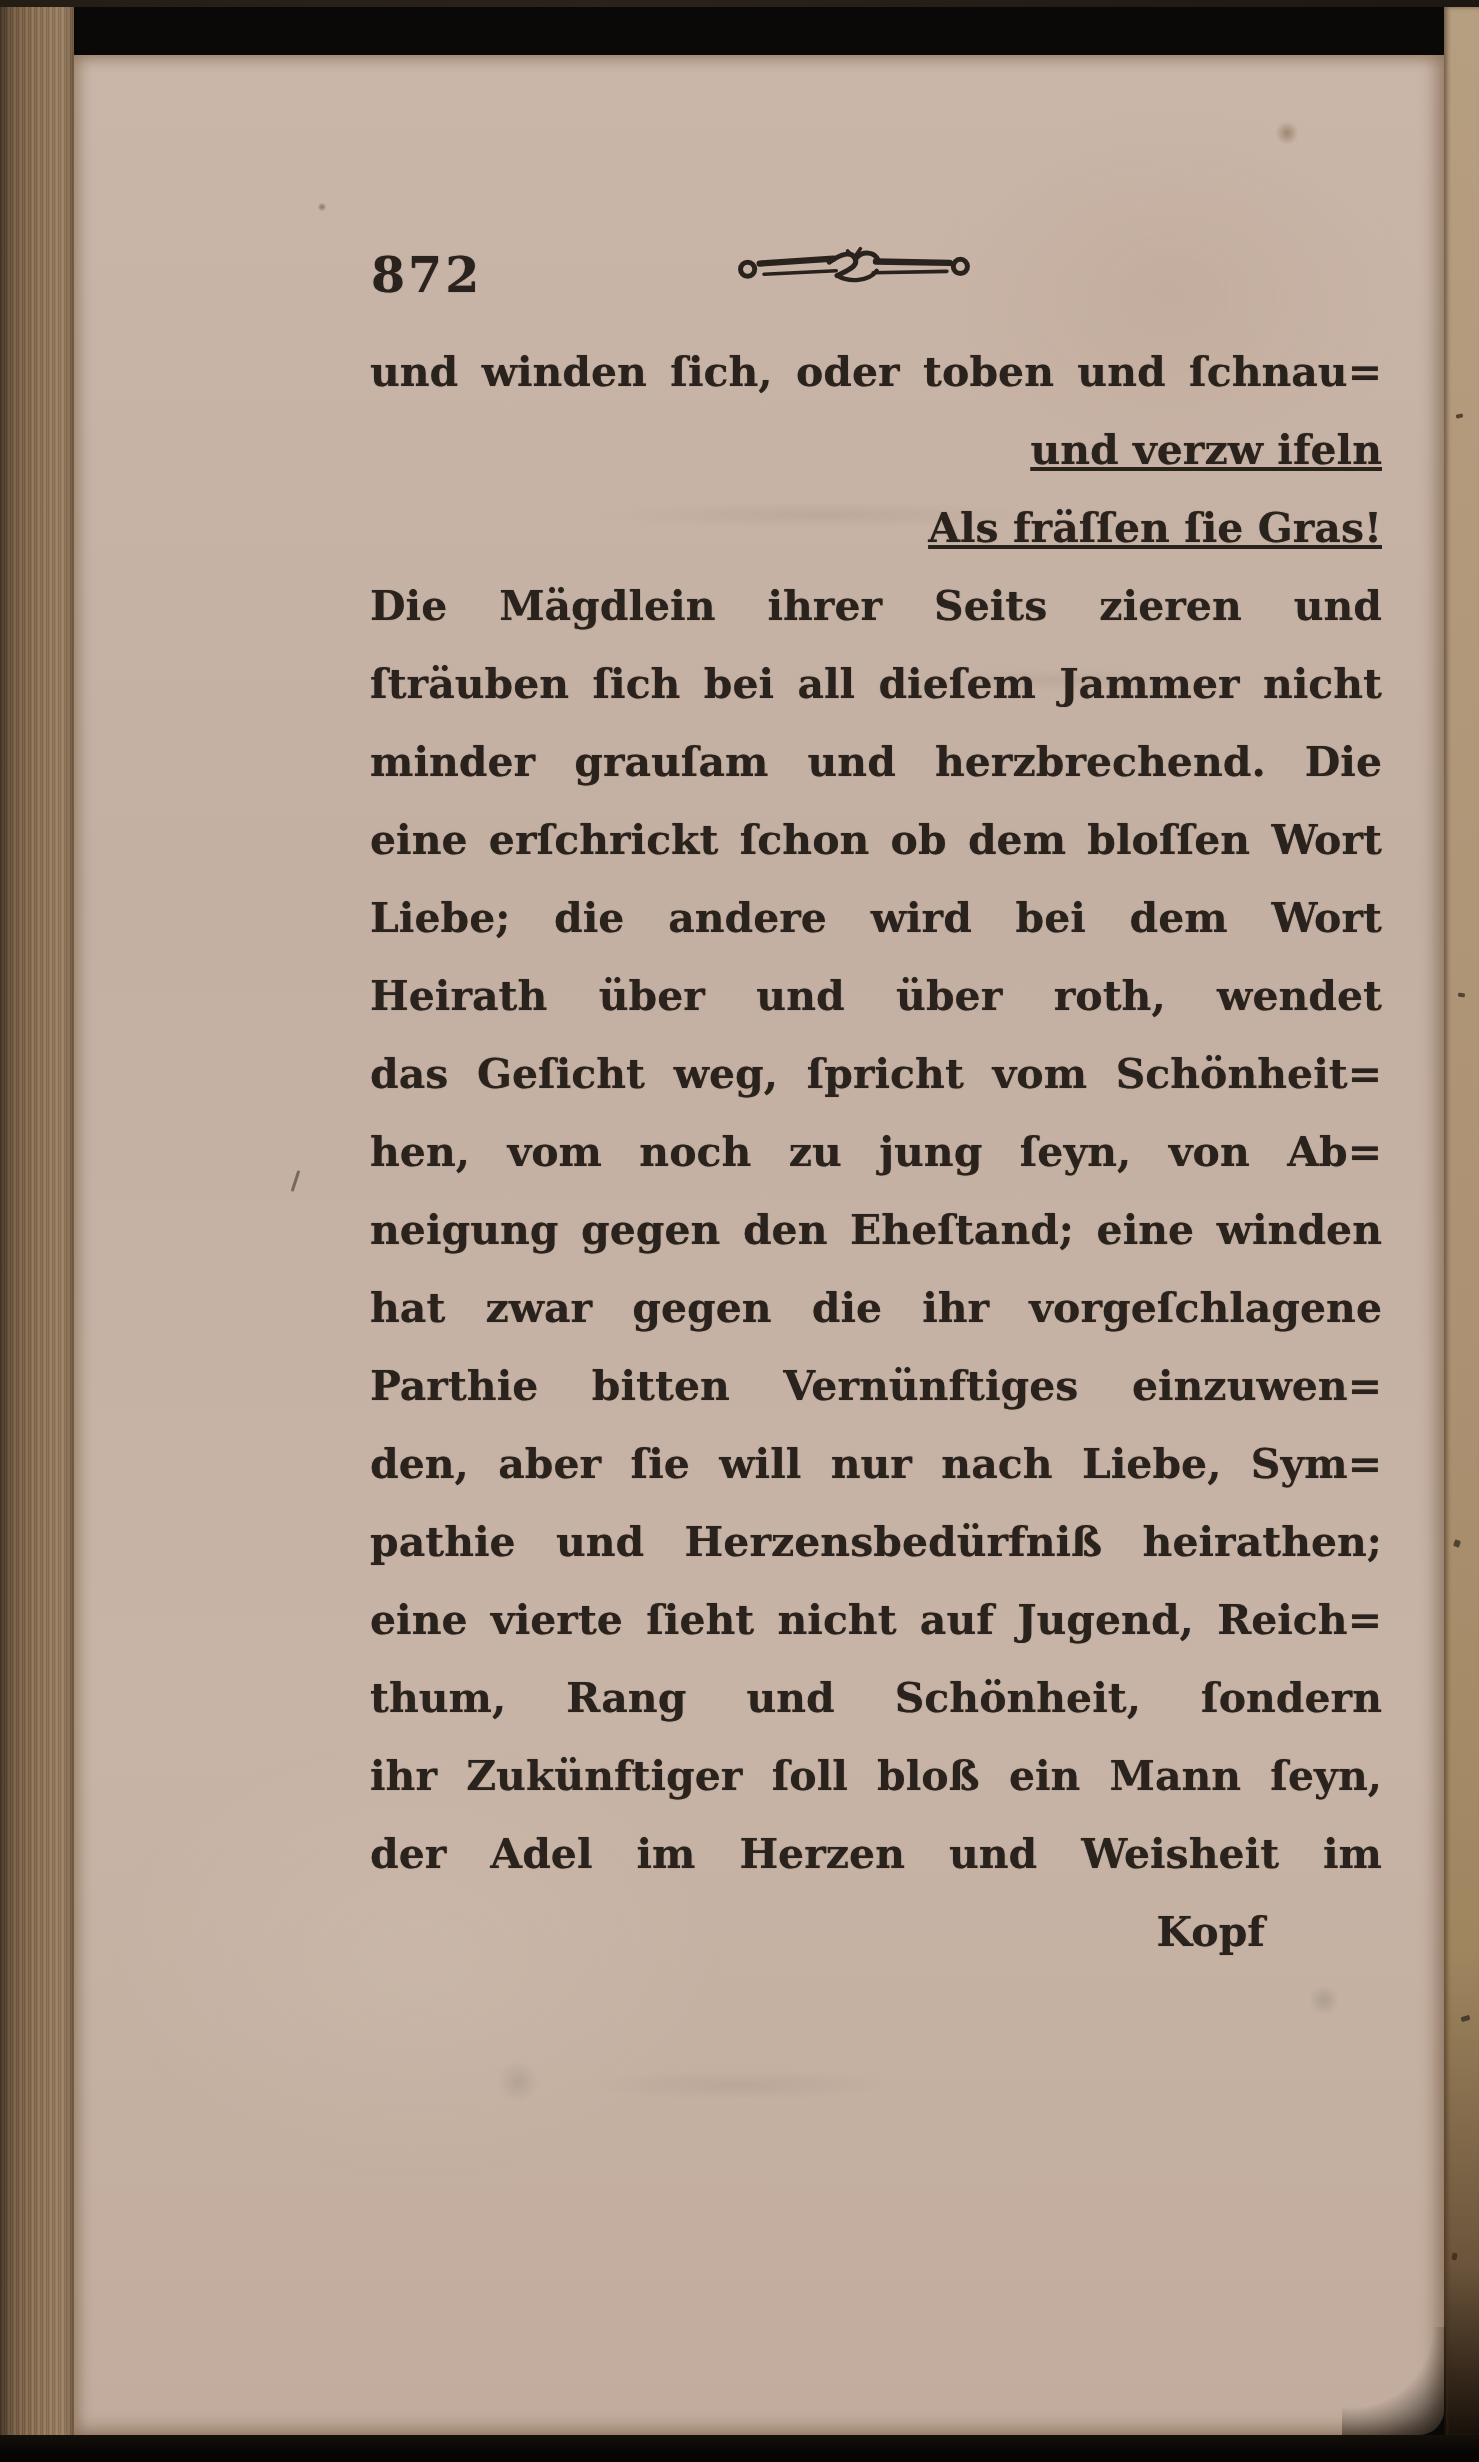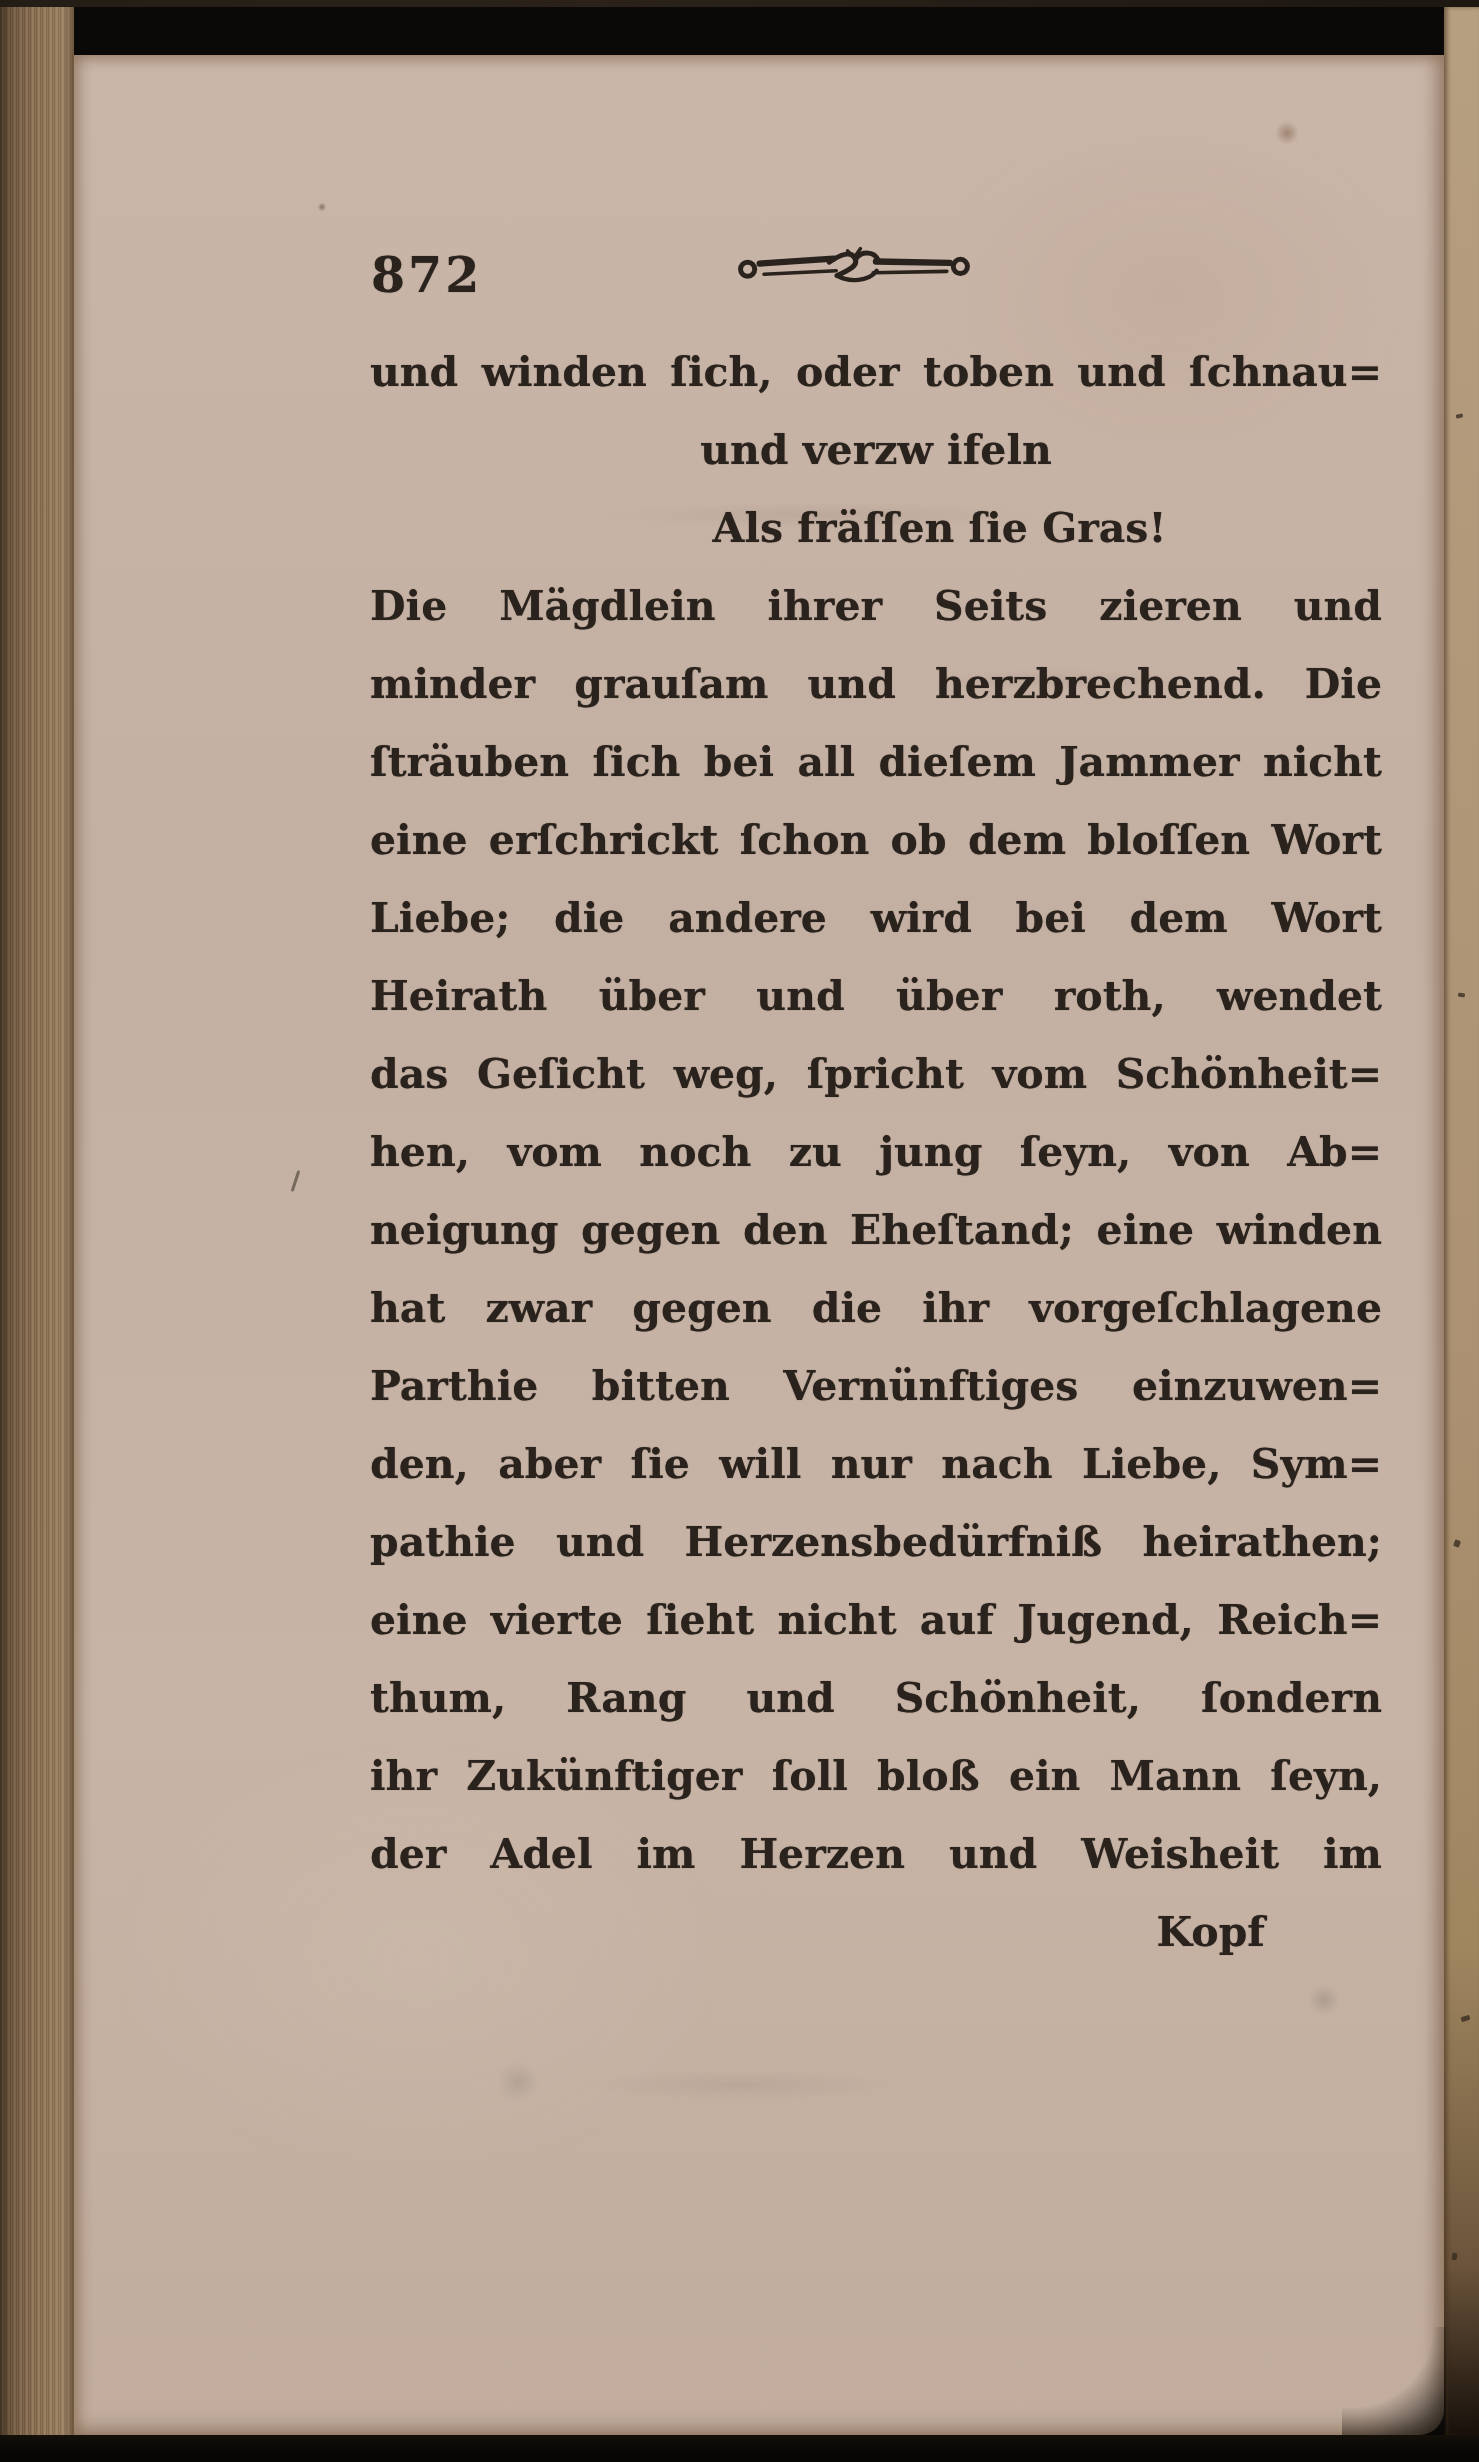"und verzw ifeln" .l { text-align: center -> right; text-decoration: none -> underline }
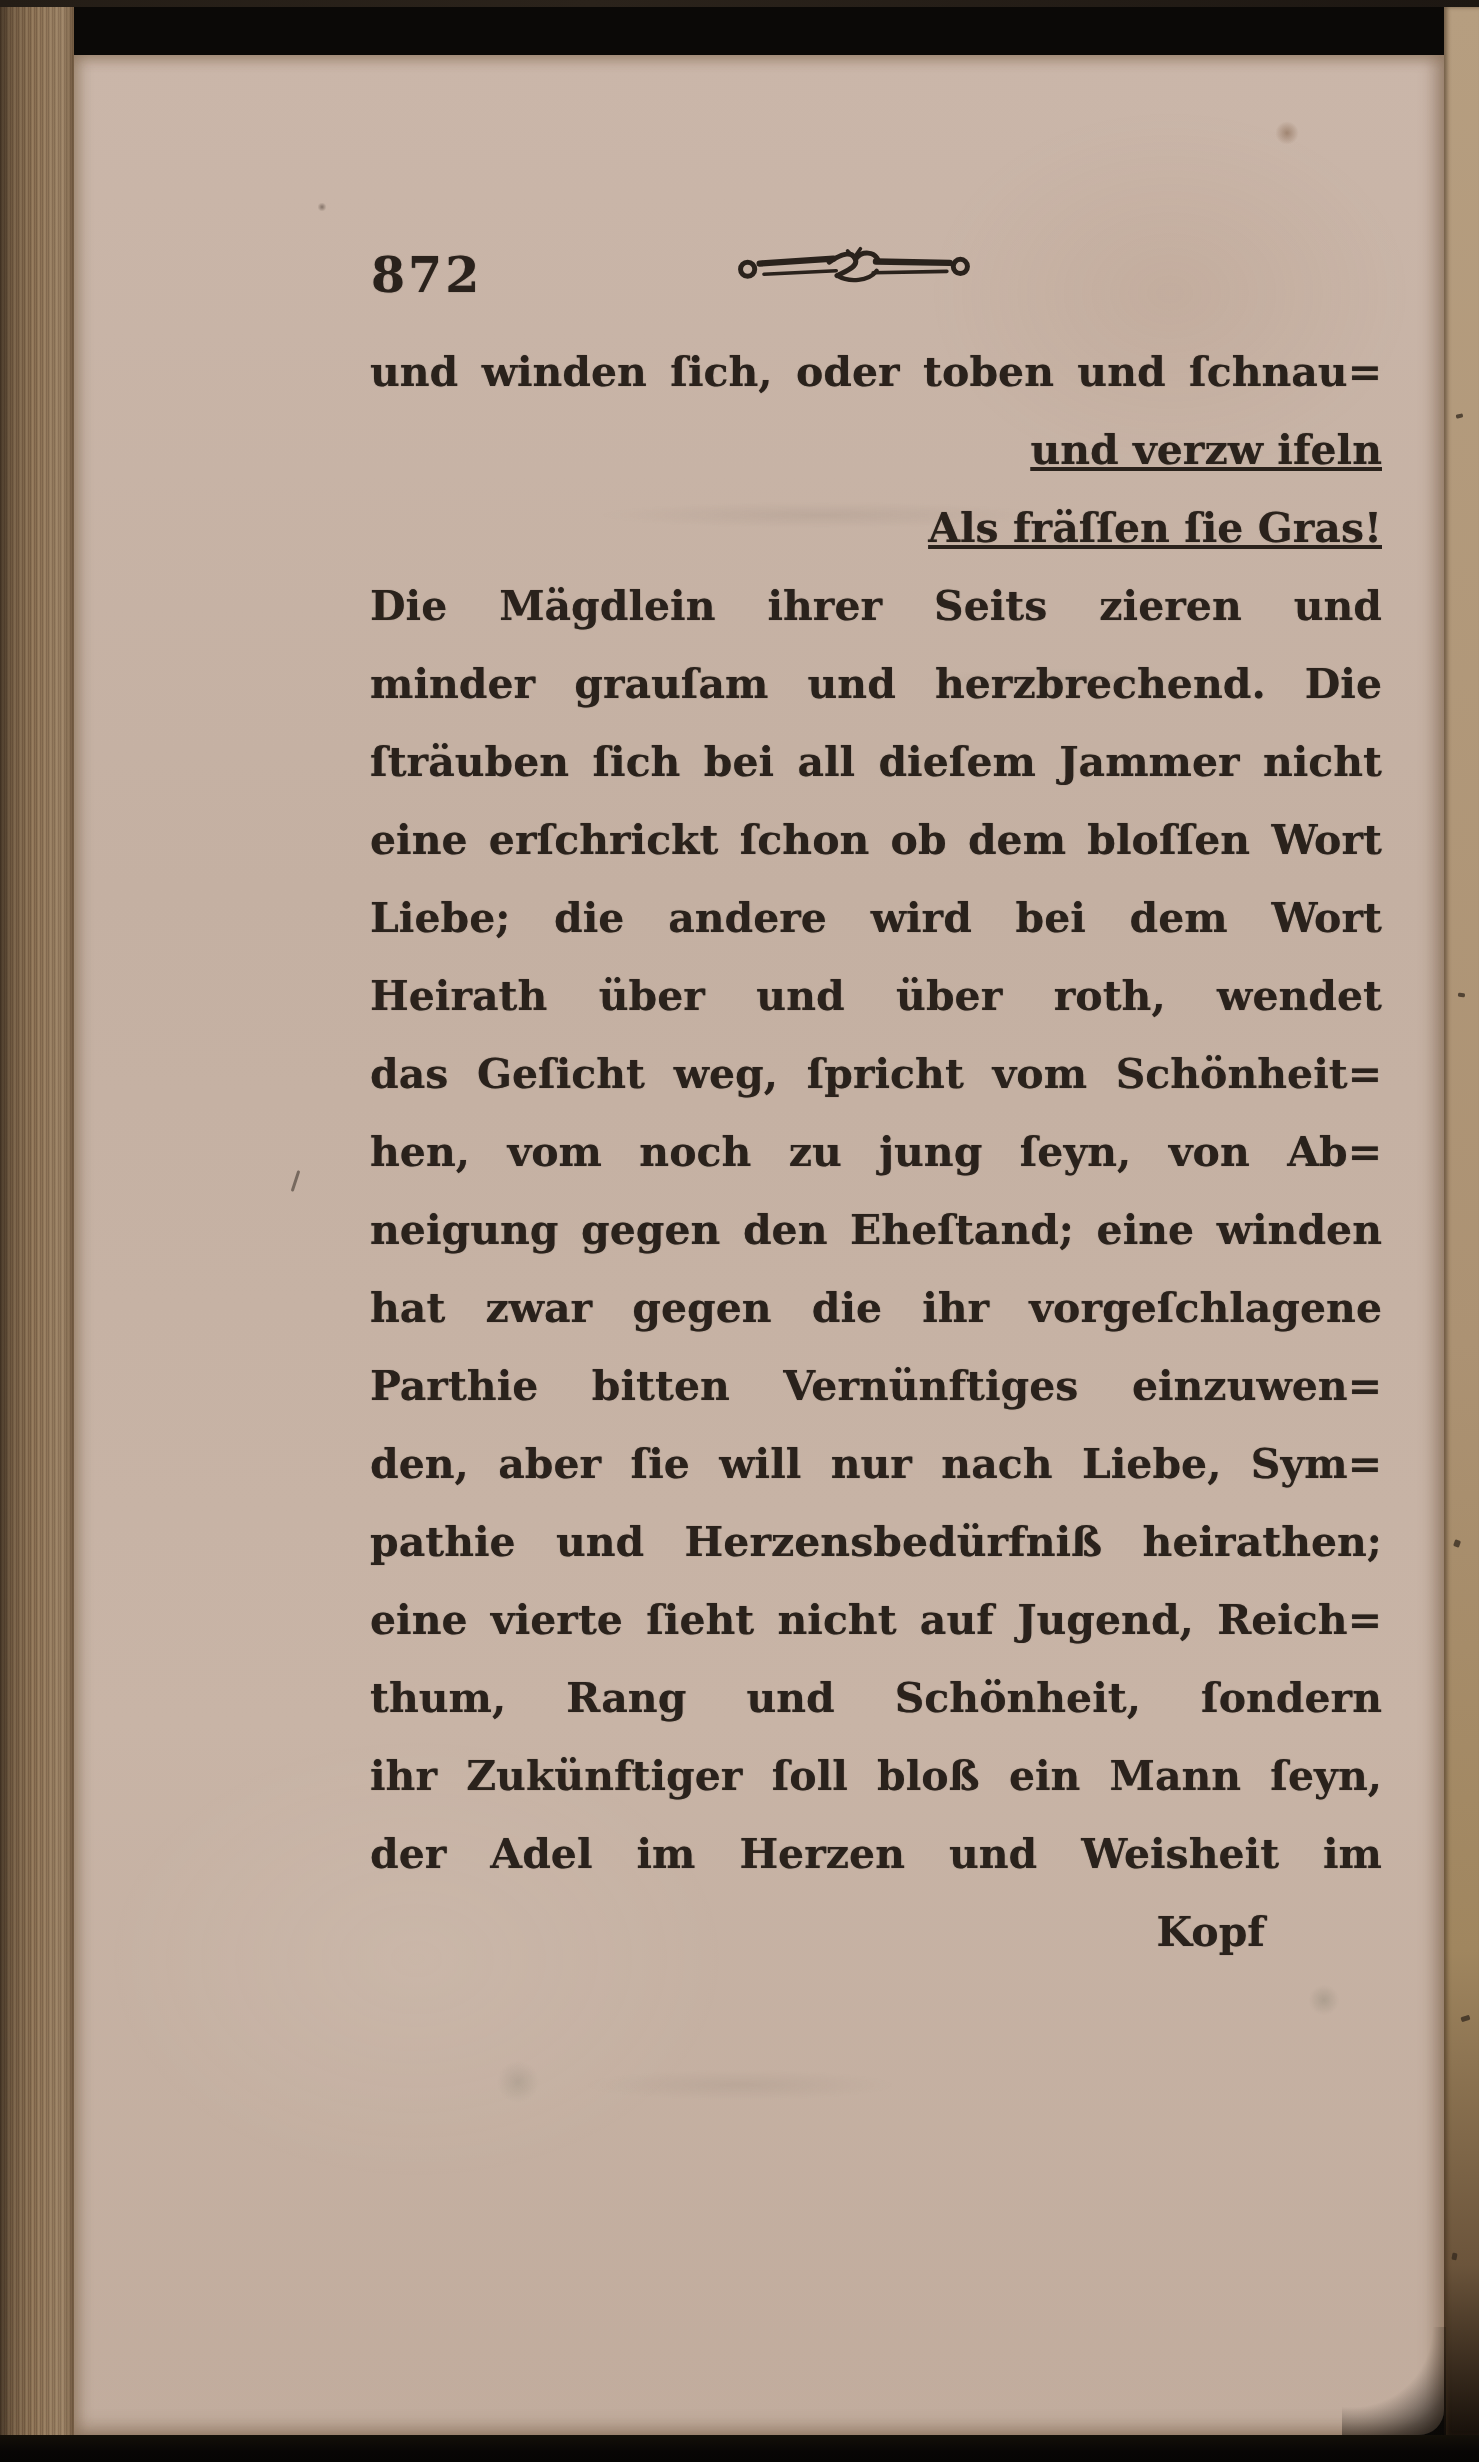"minder grauſam und herzbrechend. Die" div.line { order: before "ſträuben ſich bei all dieſem" -> after "ſträuben ſich bei all dieſem" }
